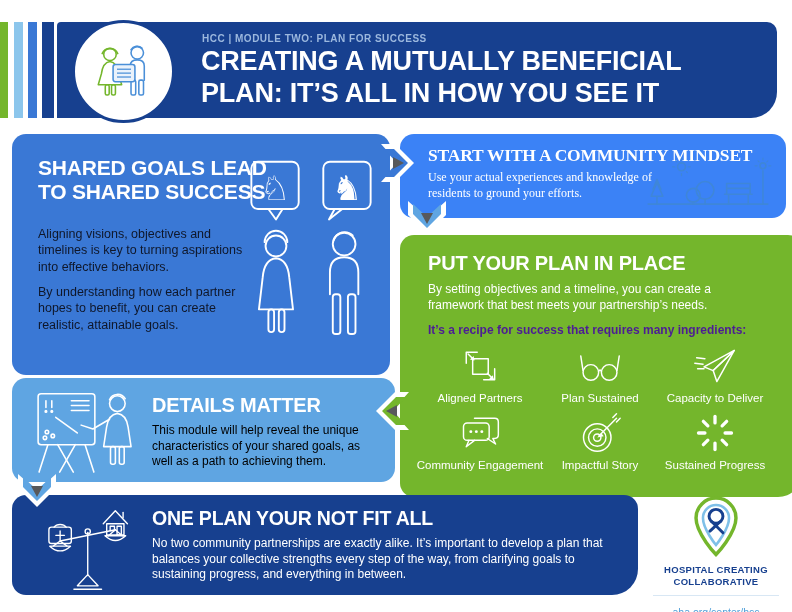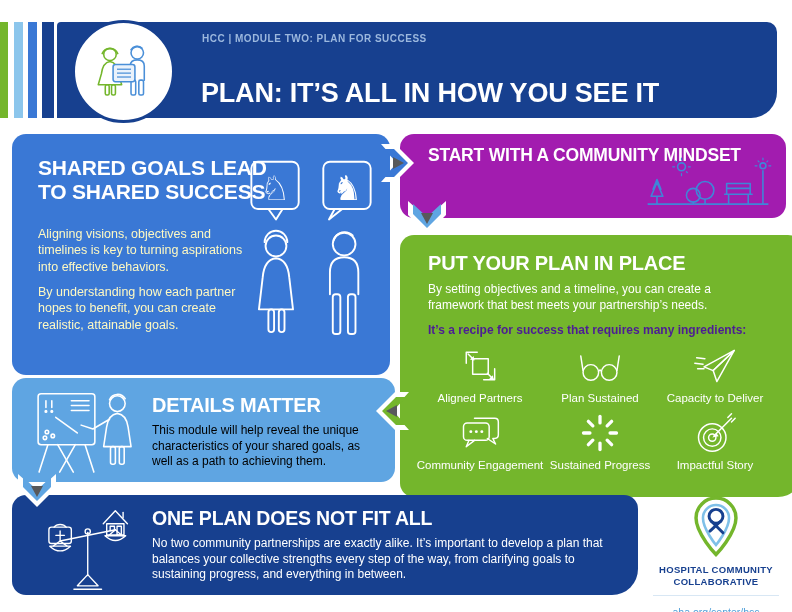"CREATING A MUTUALLY BENEFICIAL" span { html: none -> <span>CREATING A MUTUALLY BENEFICIAL</span> }
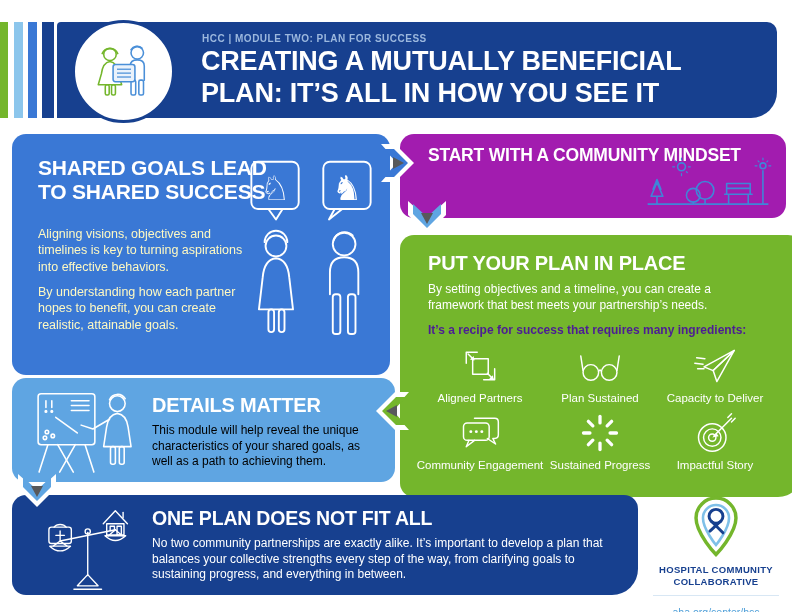"START WITH A COMMUNITY MINDSET" .box-mindset { background: #a21caf -> #3b82f6; font-family: none -> Liberation Serif, serif }
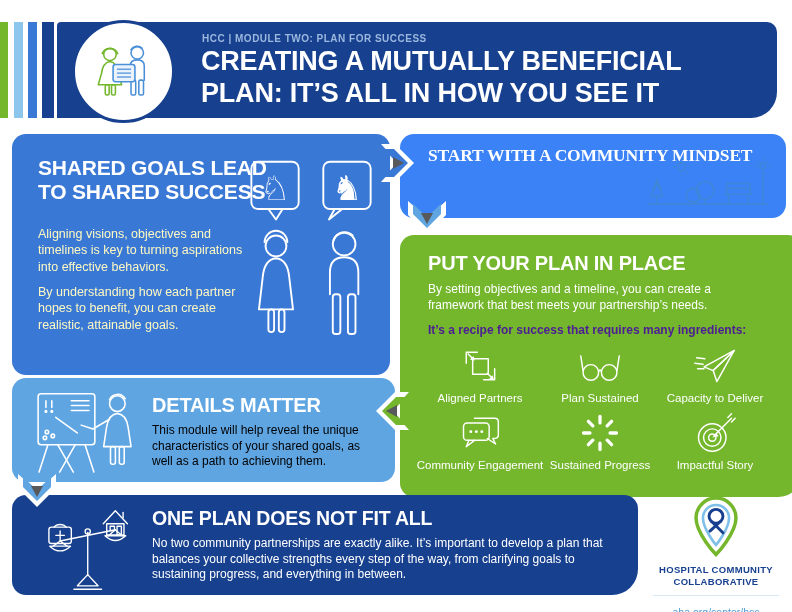"Use your actual experiences and" div.mindset-p { html: none -> <div>Use your actual experiences and knowledge of residents to ground your efforts.</div> }
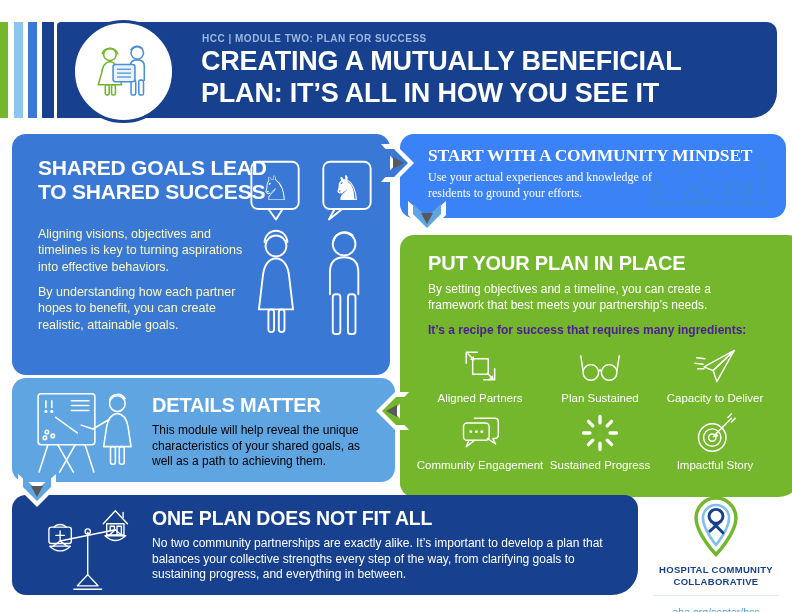"Aligning visions, objectives and" .shared-p { color: #fef9c3 -> #0f172a }
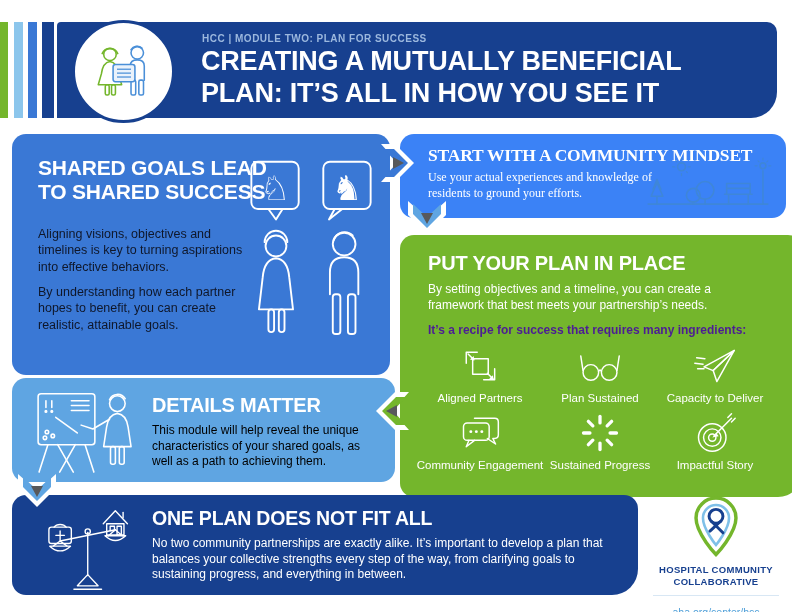"Sustained Progress" div.ing { order: before "Impactful Story" -> after "Impactful Story" }
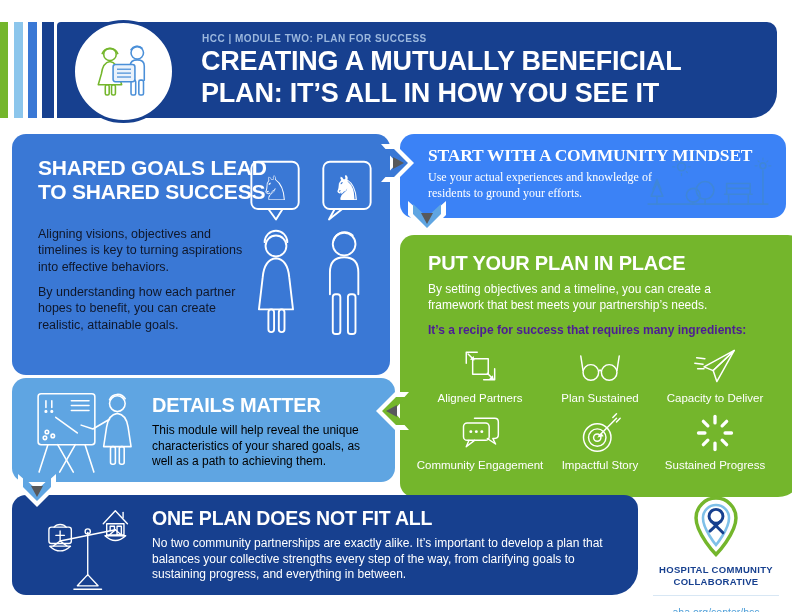"ONE PLAN DOES NOT FIT" div.oneplan-title { text: DOES -> YOUR }
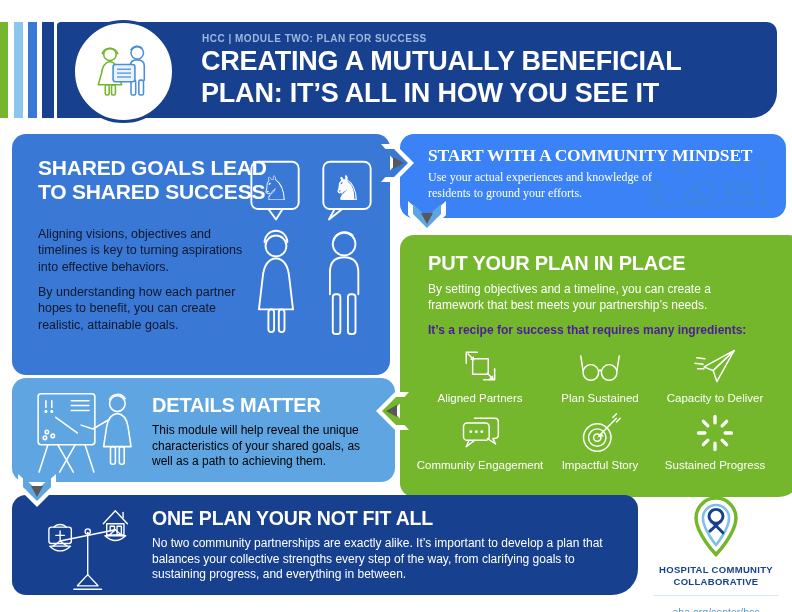"HOSPITAL COMMUNITY" span { text: COMMUNITY -> CREATING }
